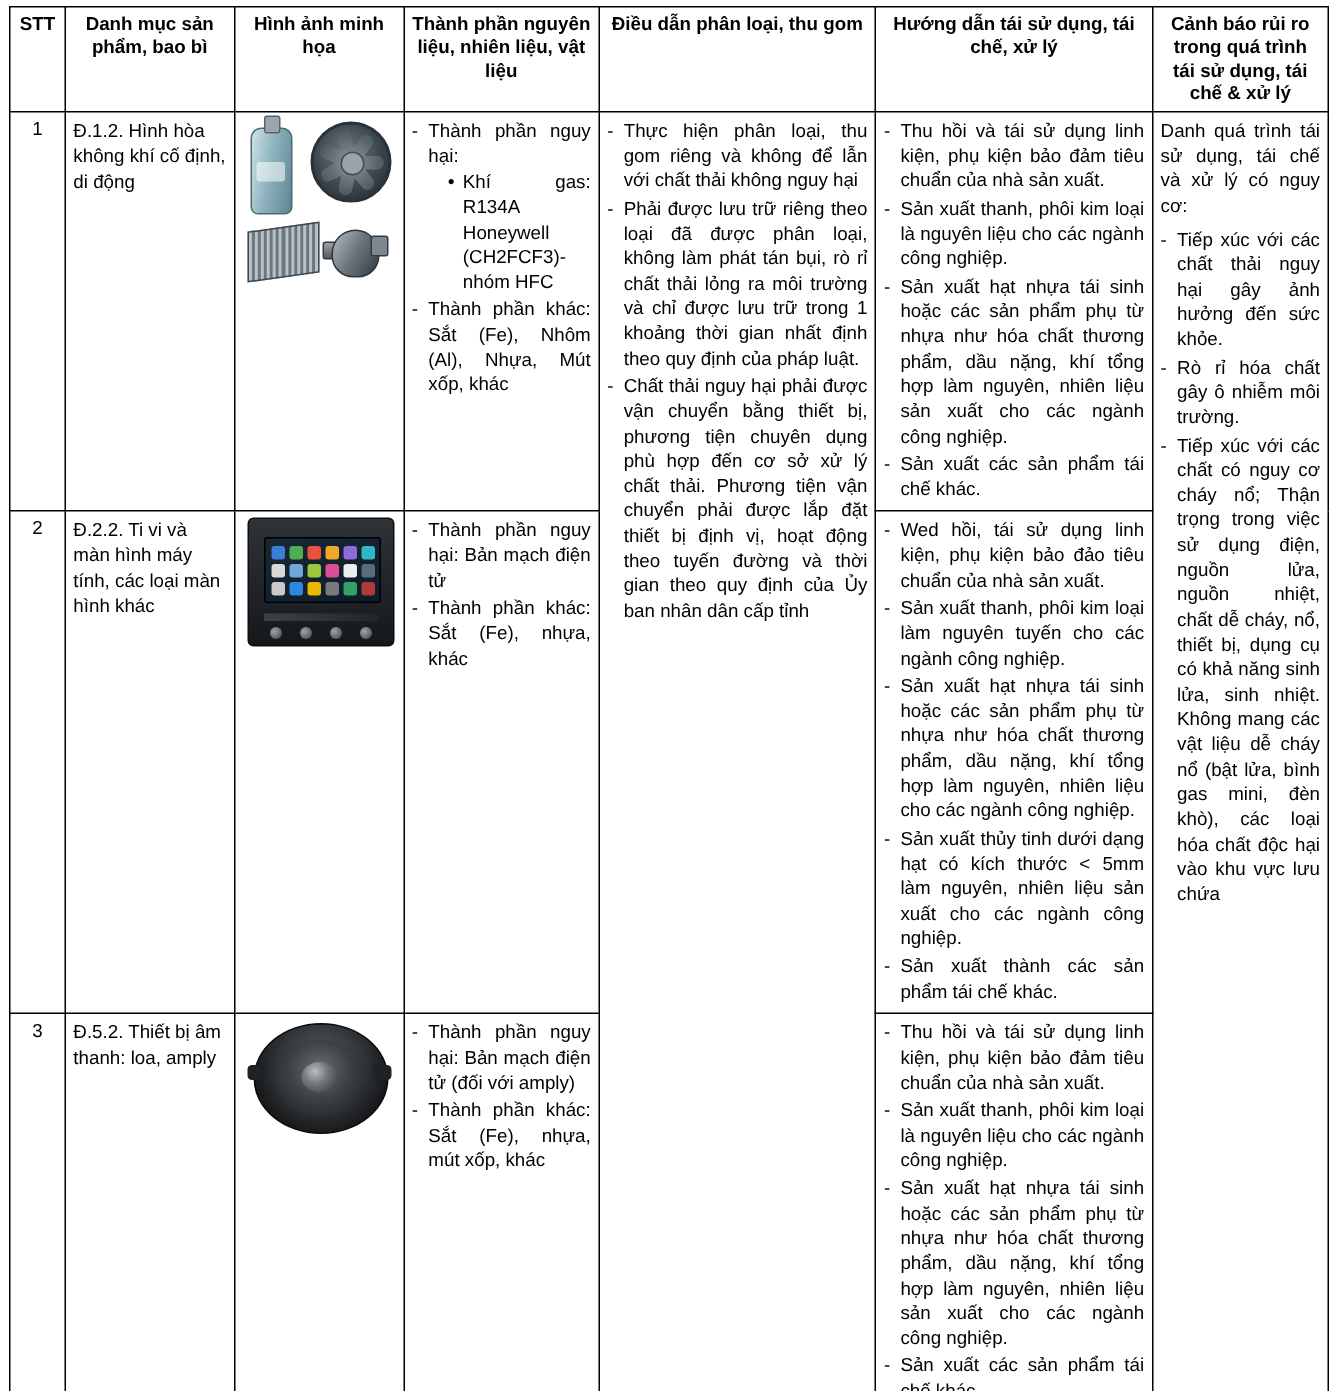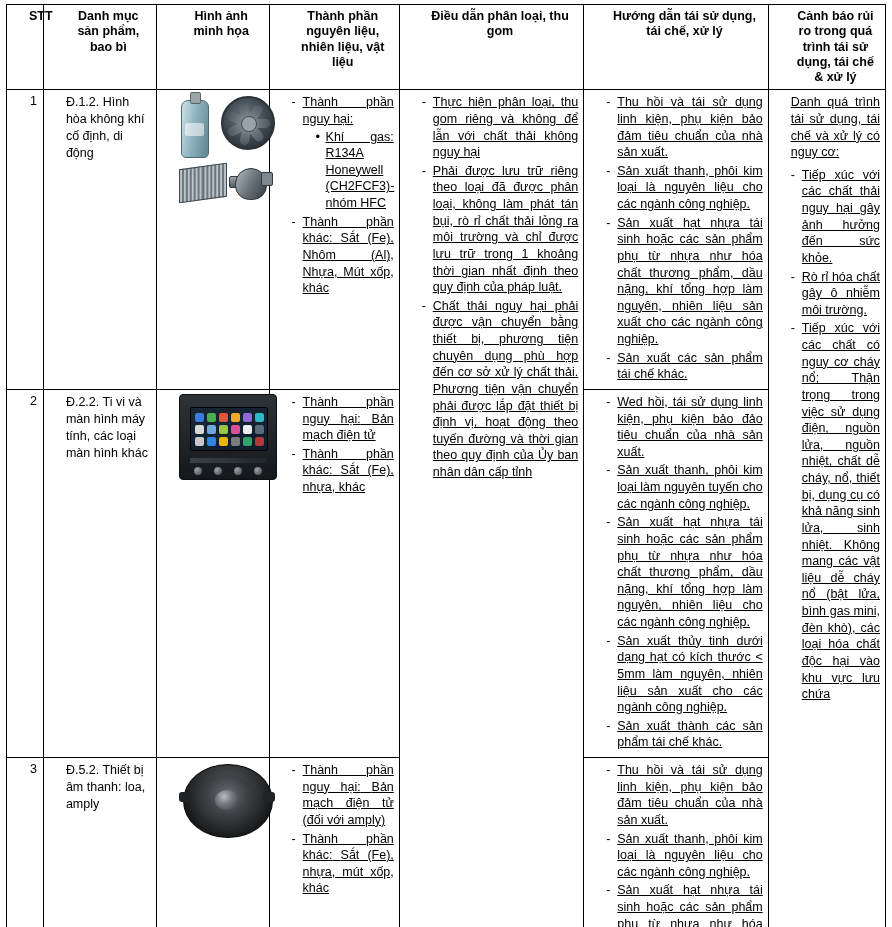"STT" table.doc-table td, table.doc-table th { padding: 4px 5px 4px 22px -> 4px 5px 4px 5px }
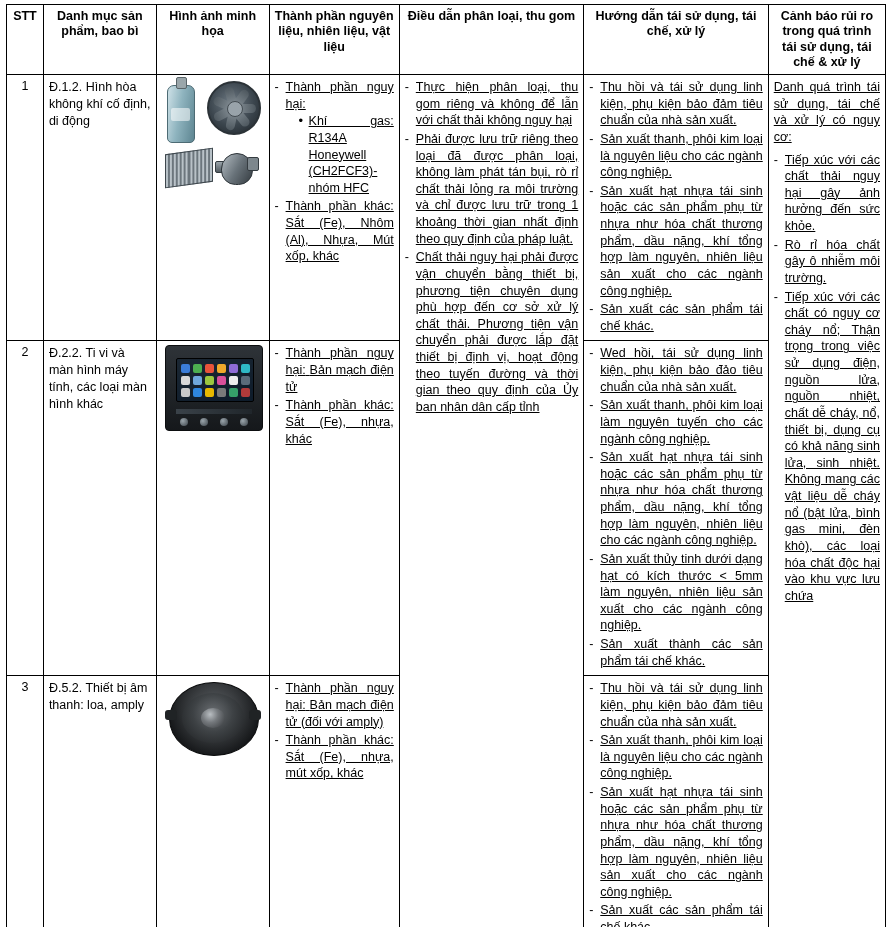"Thành phần nguy hại:" td.cell-text { text-decoration: underline -> none }
